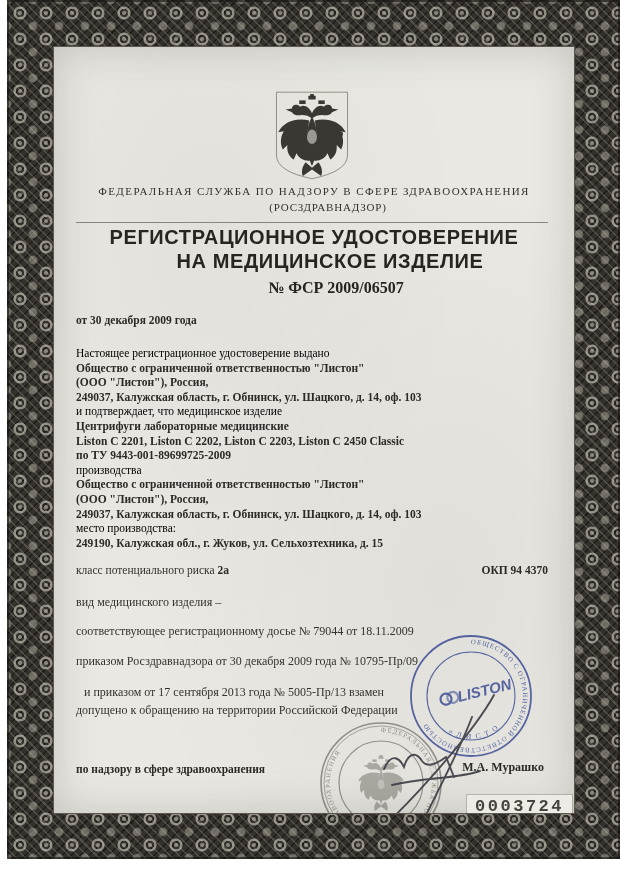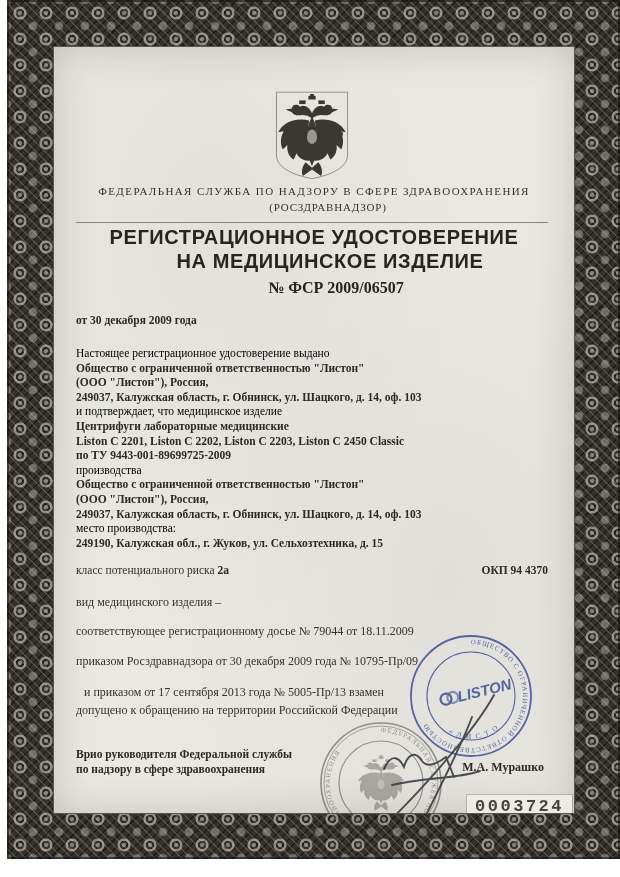"Врио руководителя Федеральной службы" div.t { html: <div>Врио руководителя Федеральной службы</div> -> none }
